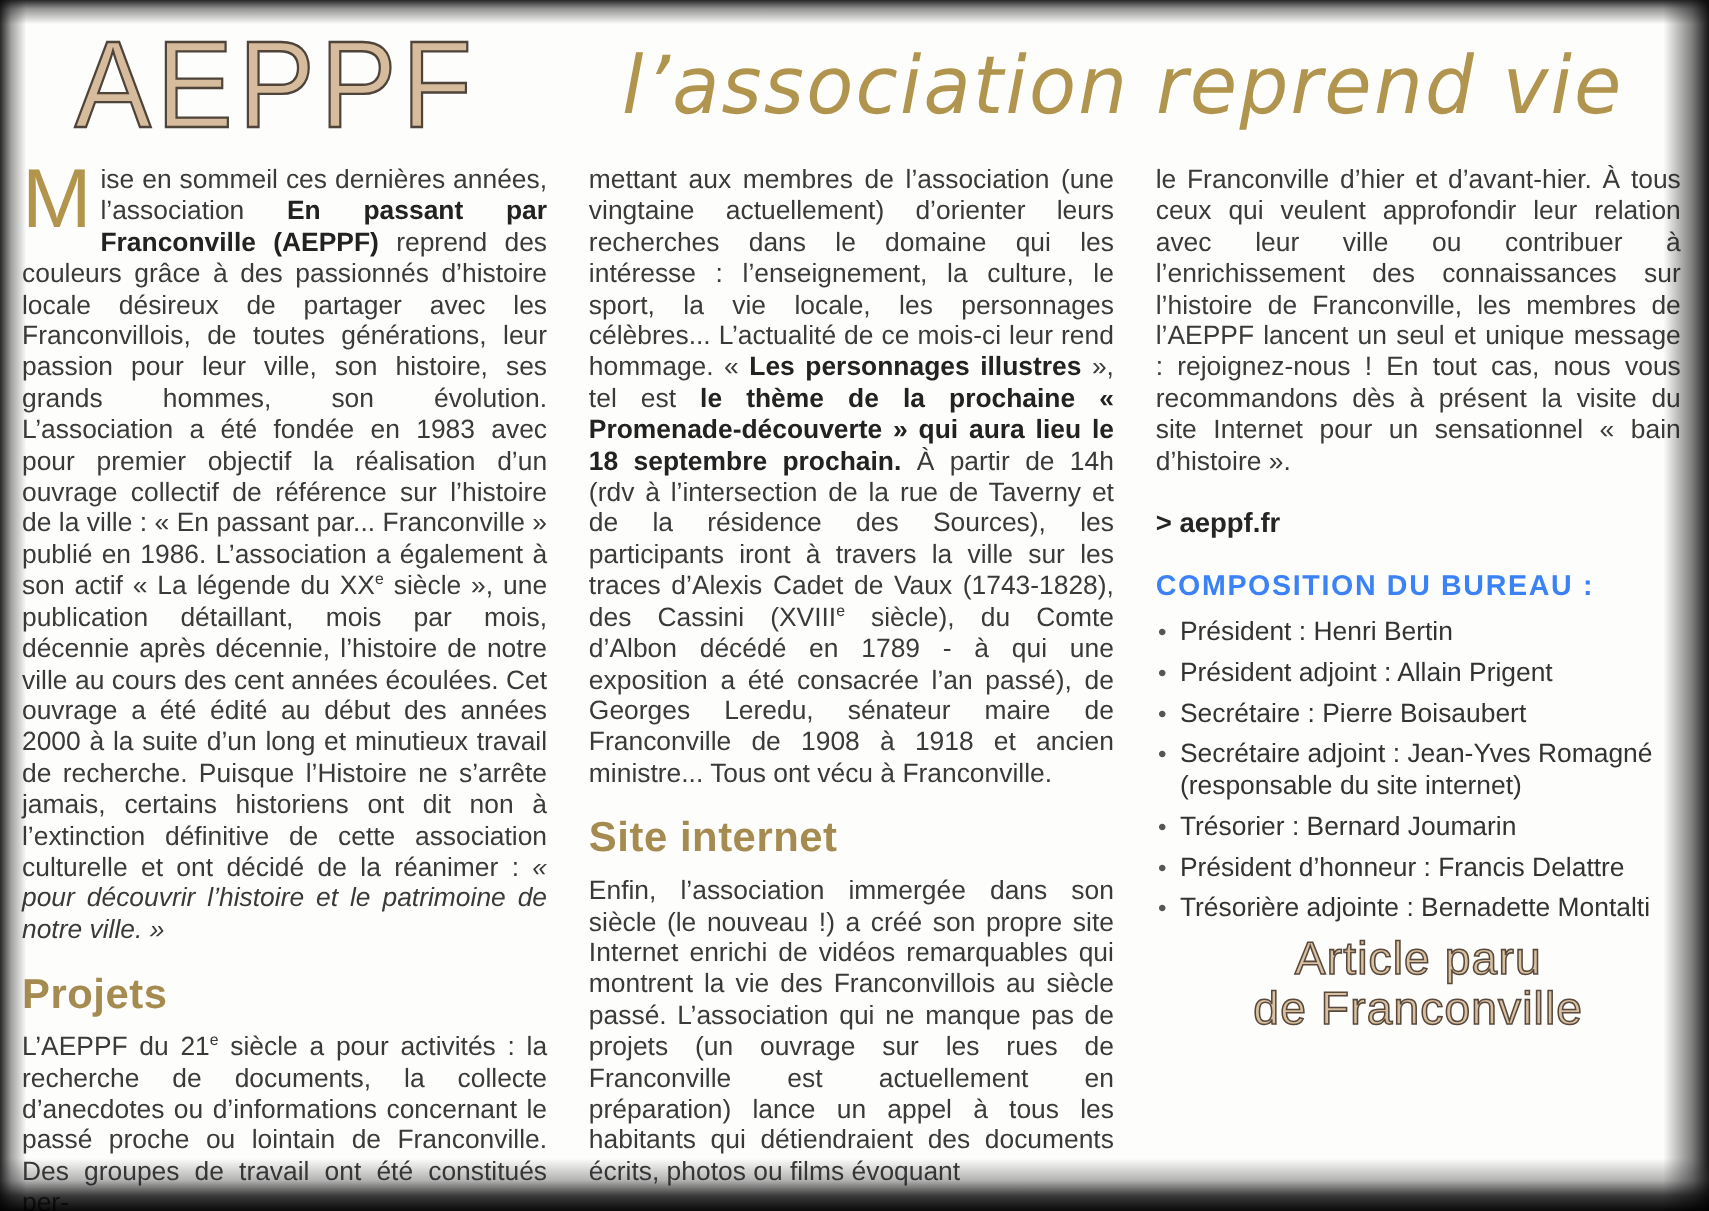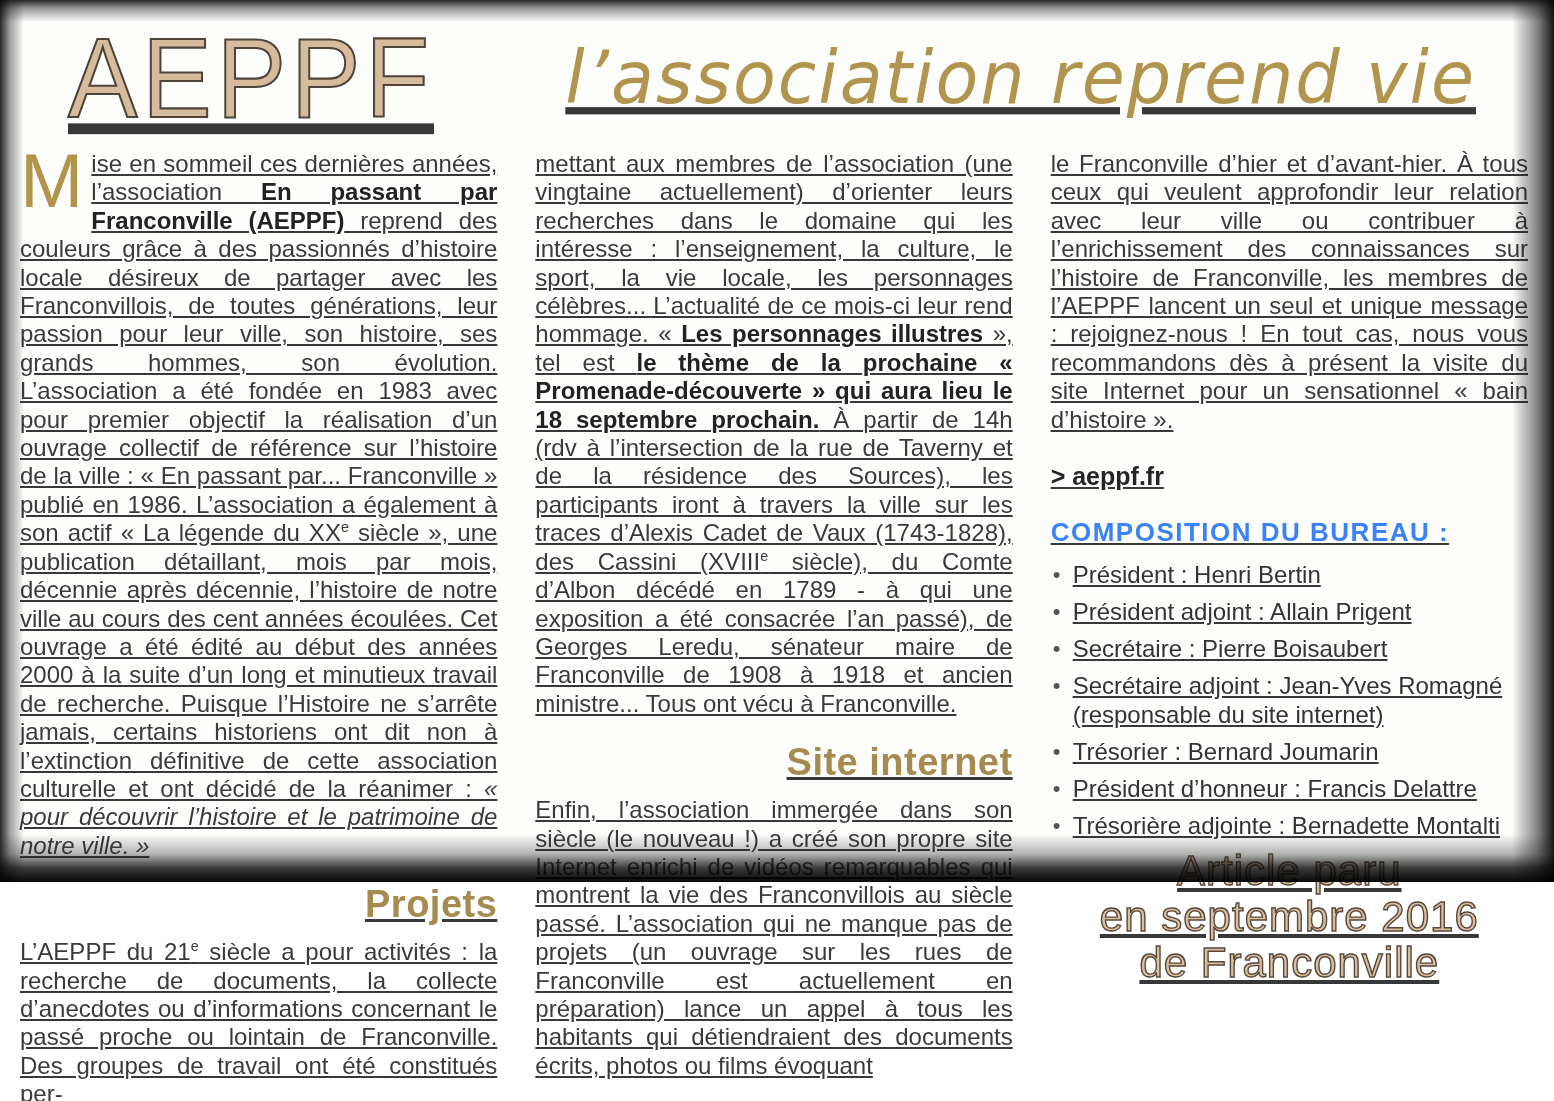"AEPPF" .page { height: 882px -> 1101px; text-decoration: underline -> none }
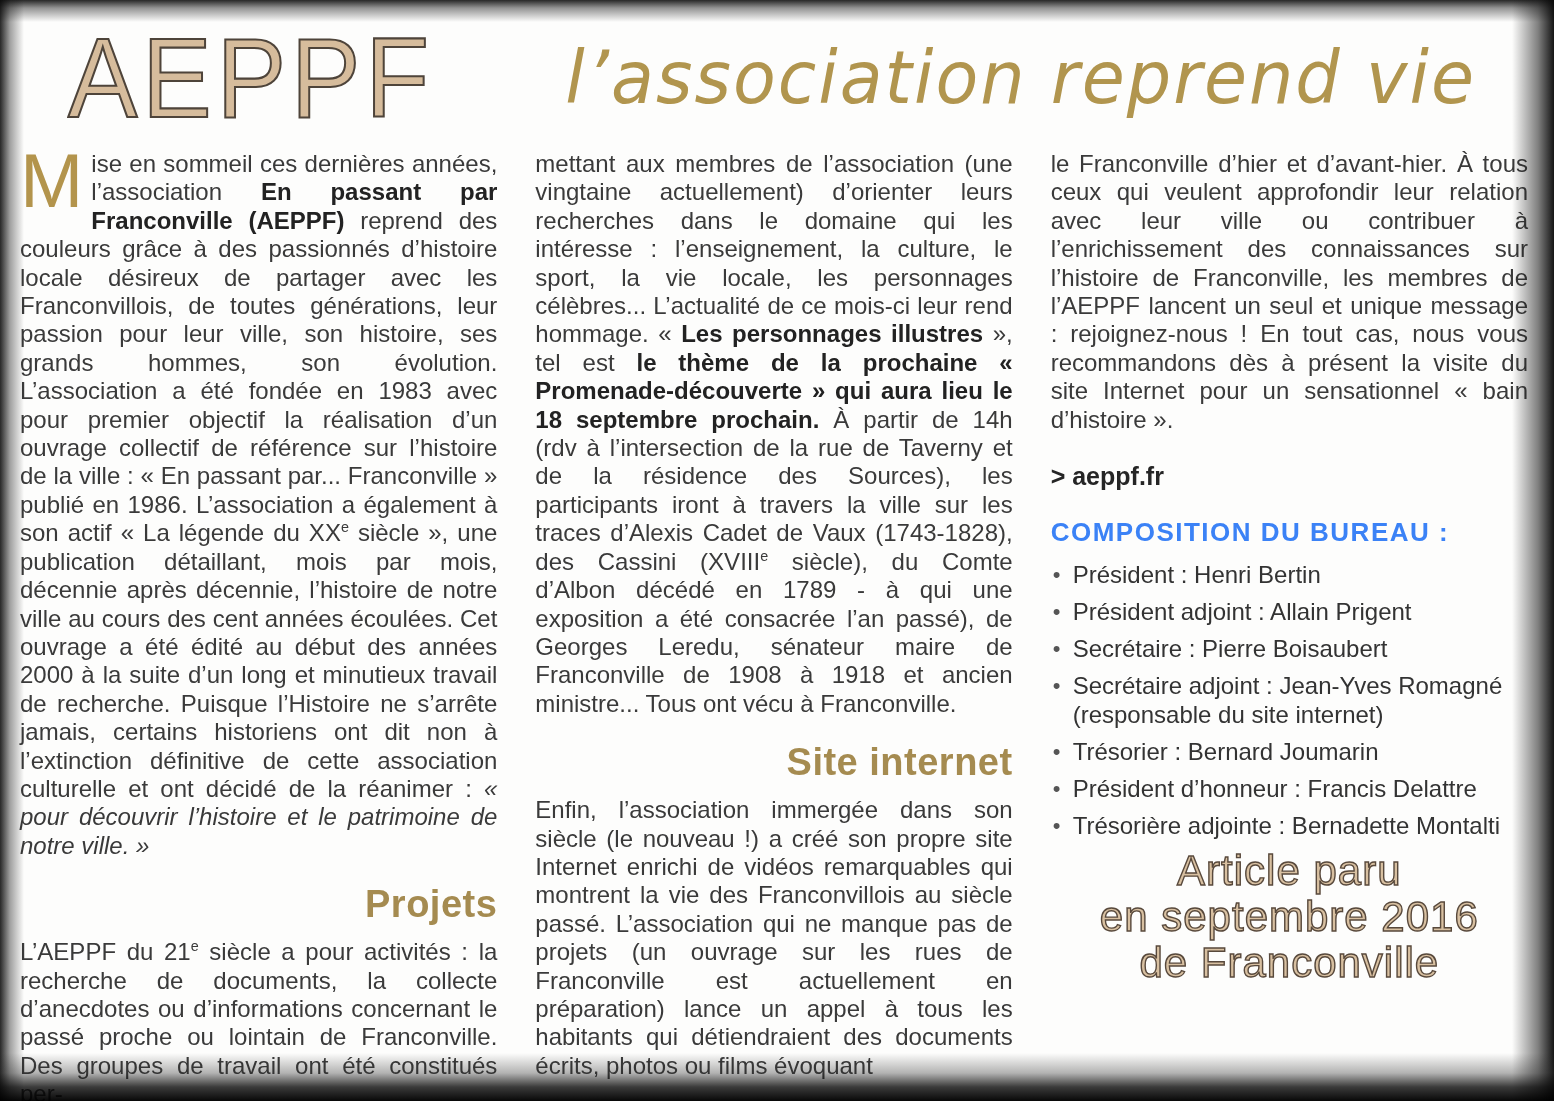"Site internet" .gold-heading { text-align: right -> none }
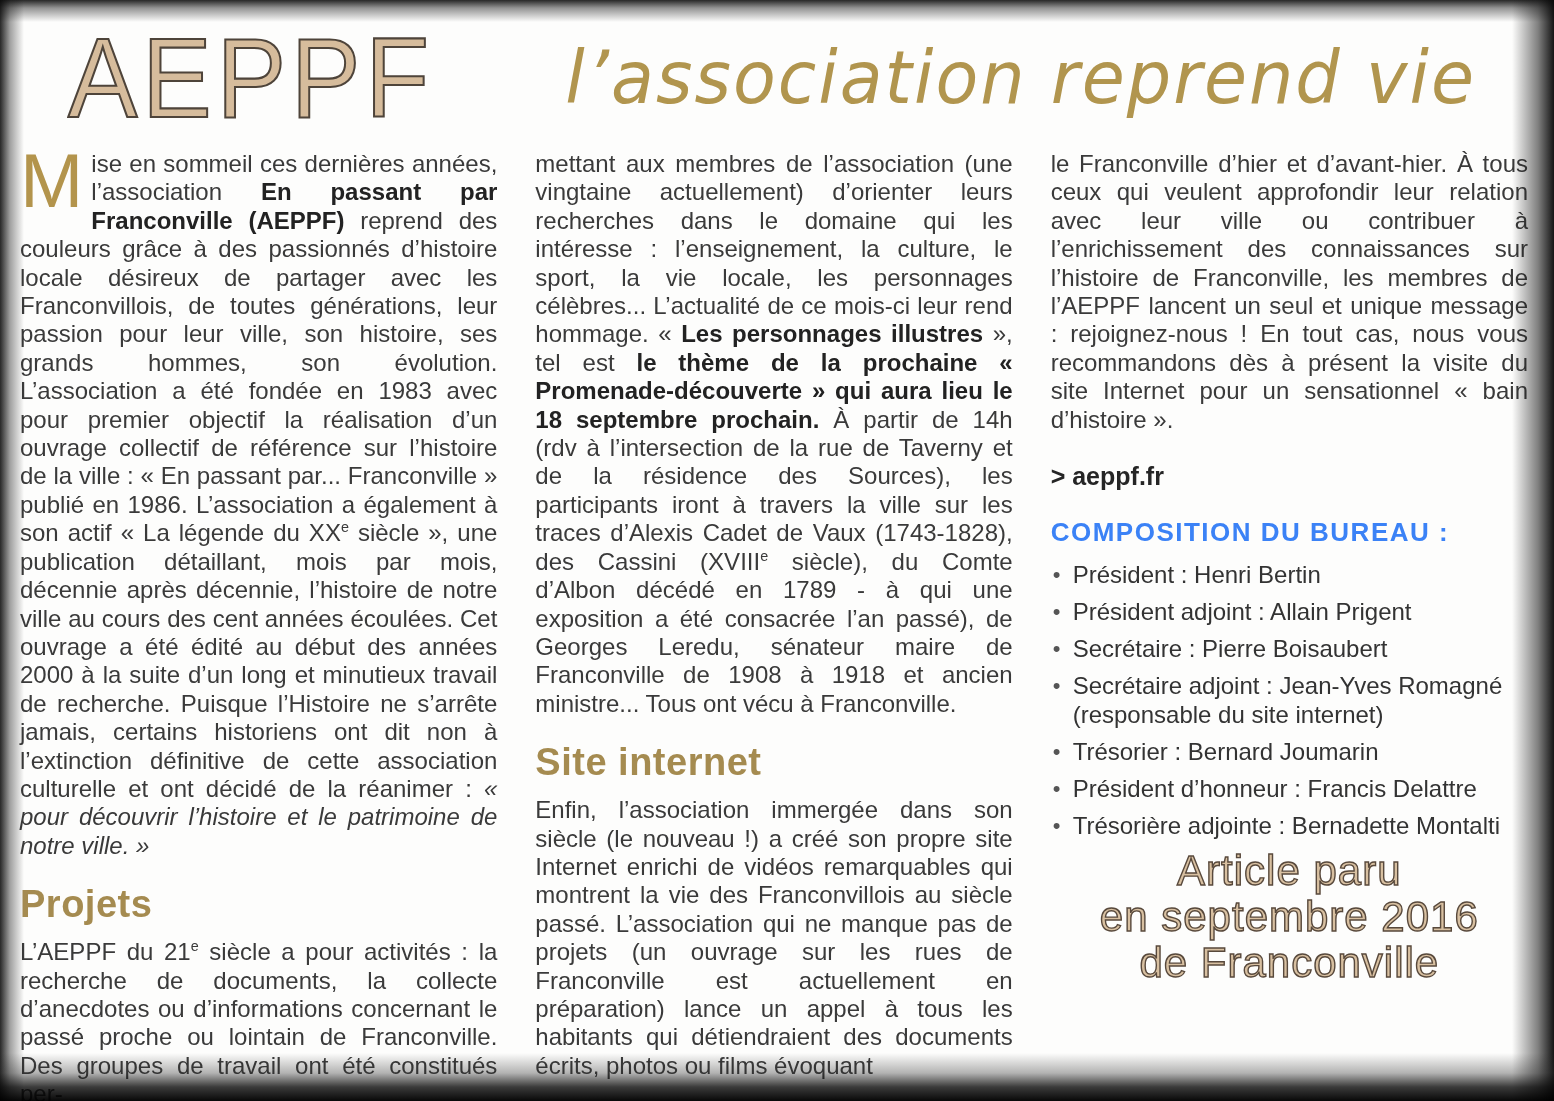"en septembre 2016" div { html: <div>en septembre 2016</div> -> none }
